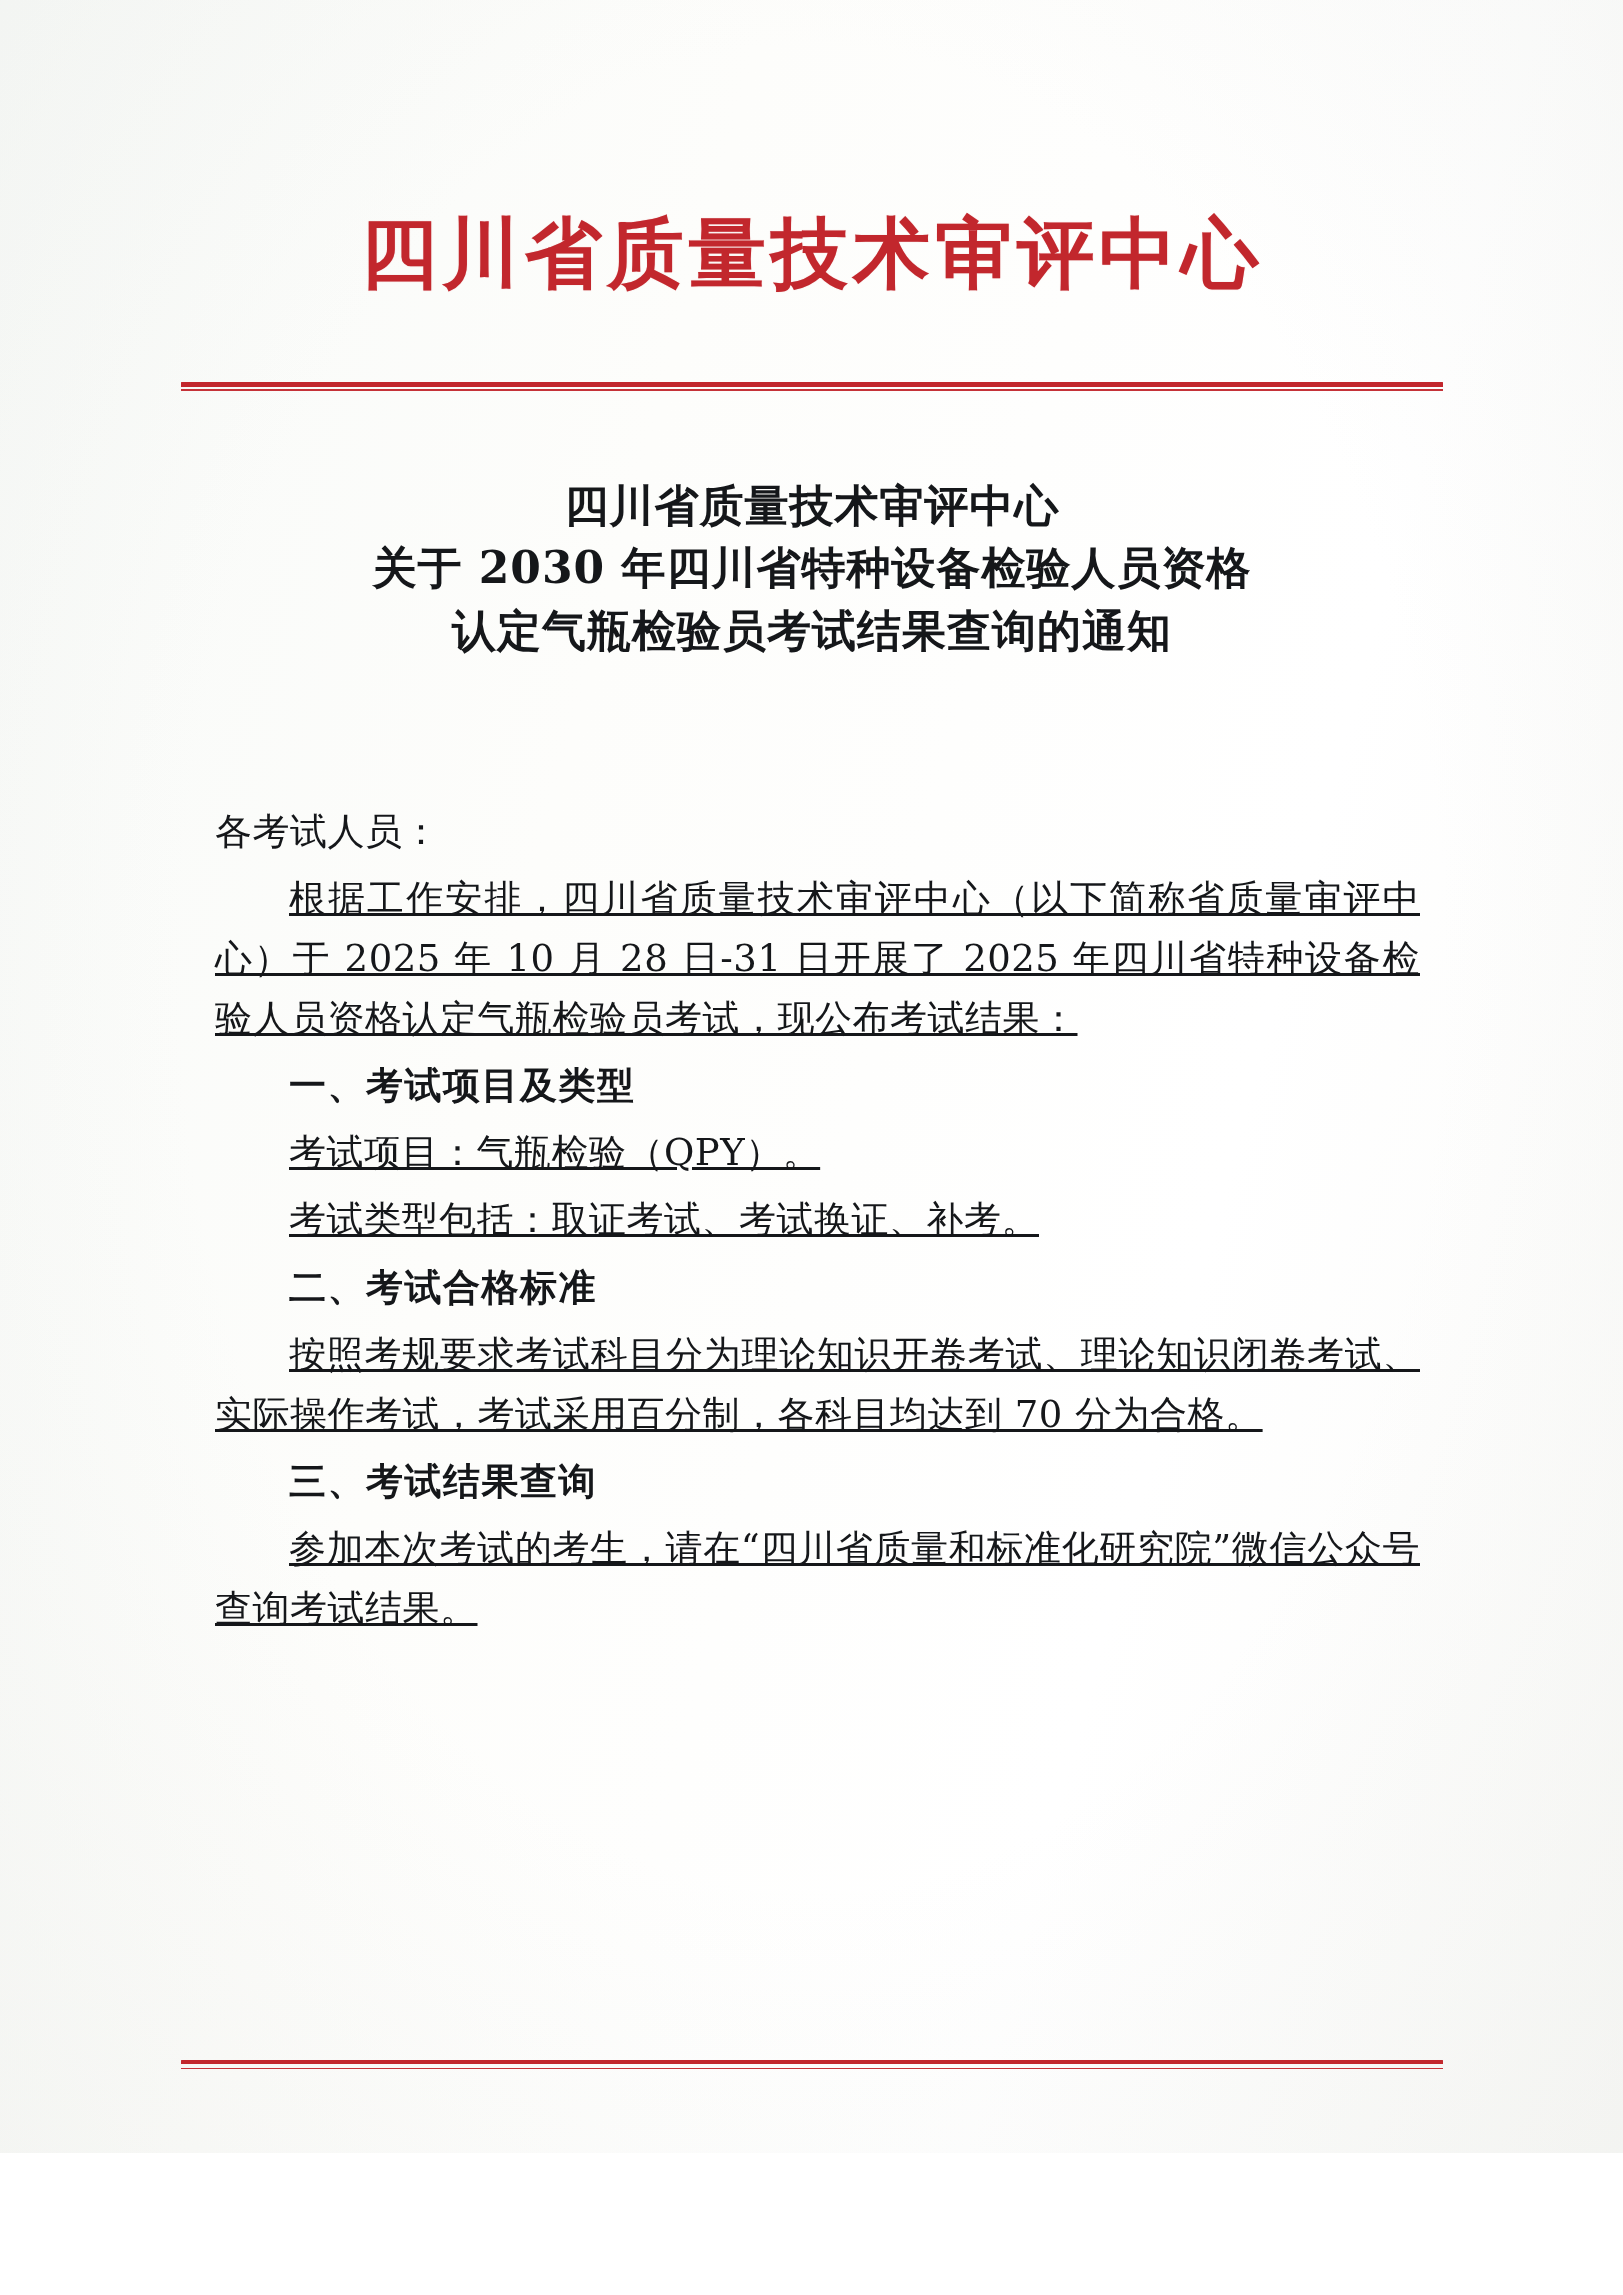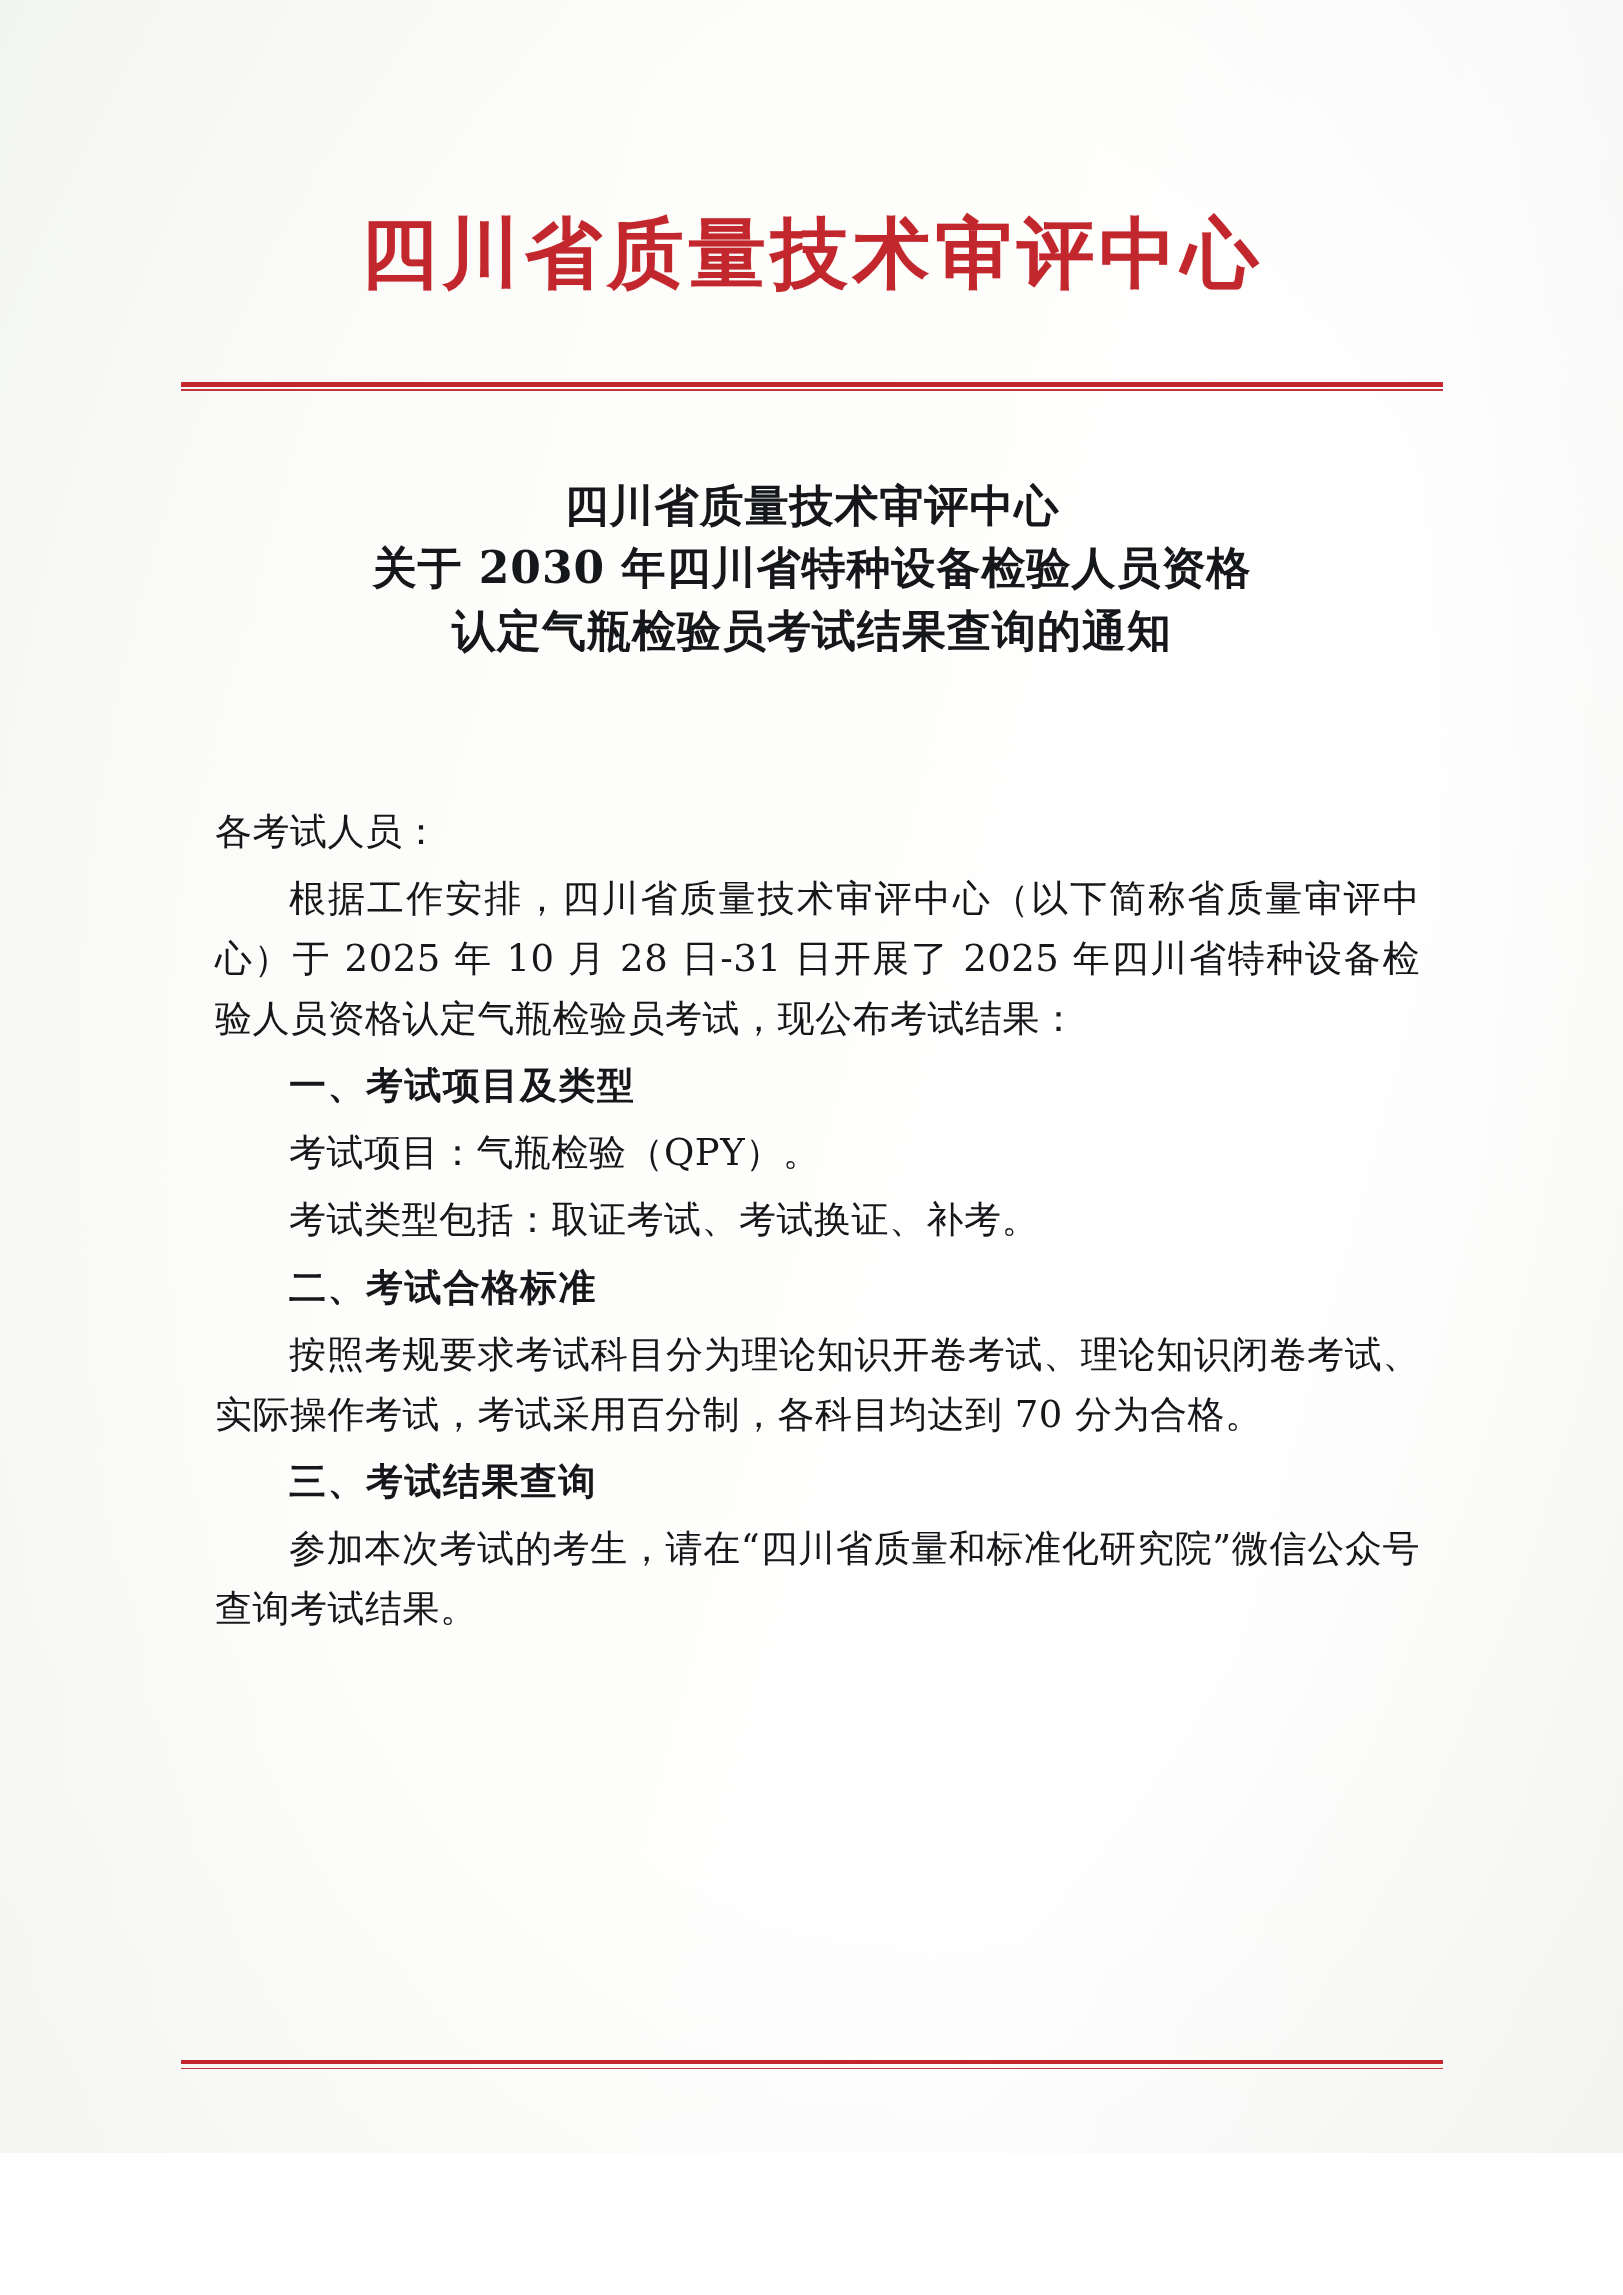"根据工作安排，四川省质量技术审评中心（以下简称省质量审评中心）于 2025 年" .p-indent { text-decoration: none -> underline }
